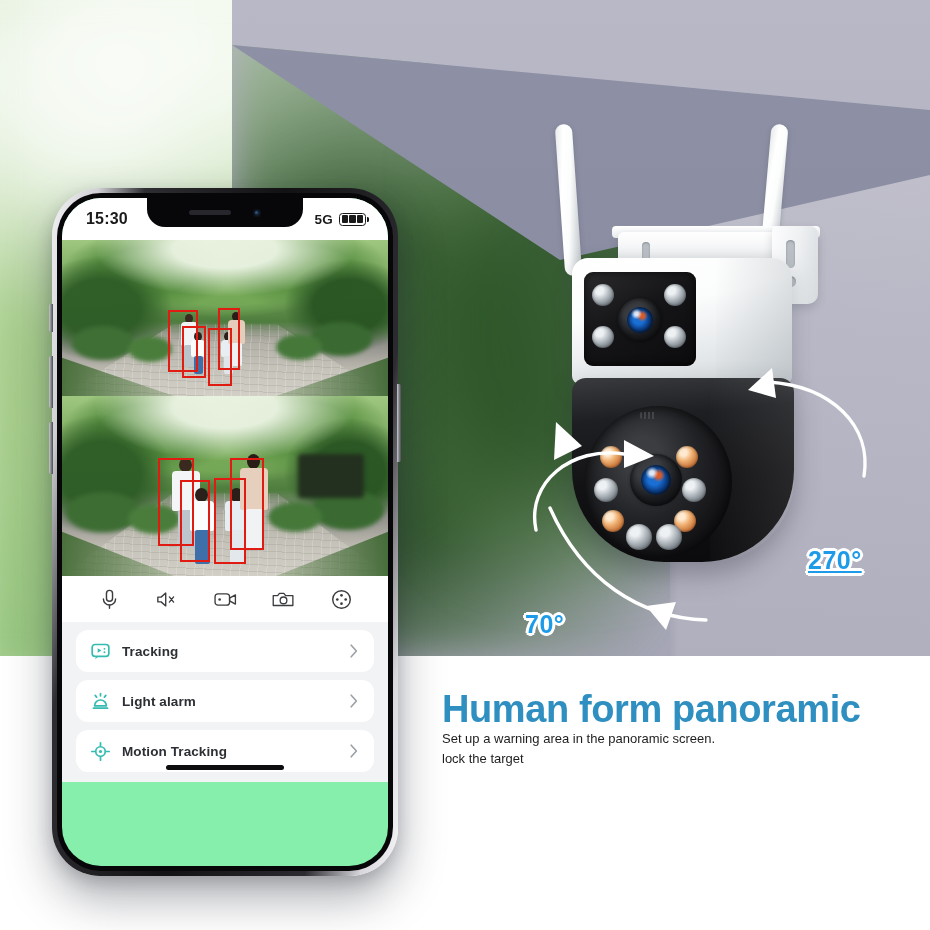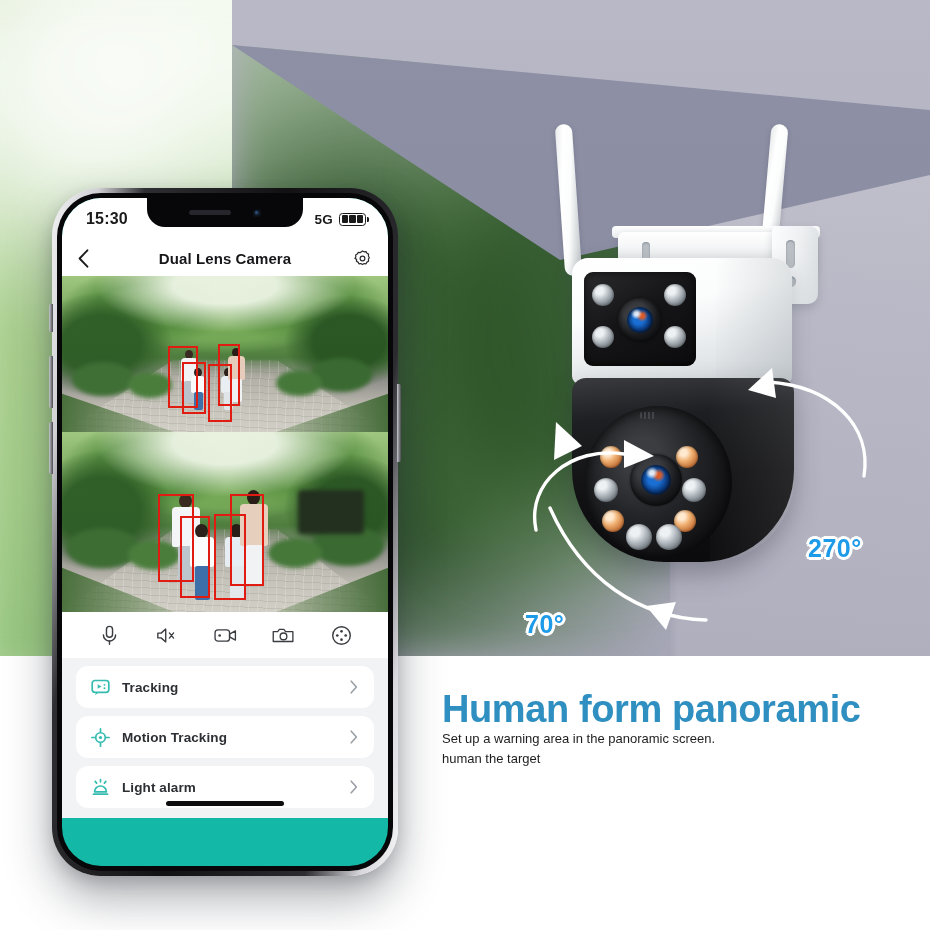"15:30" .screen { background: #14b8a6 -> #86efac }
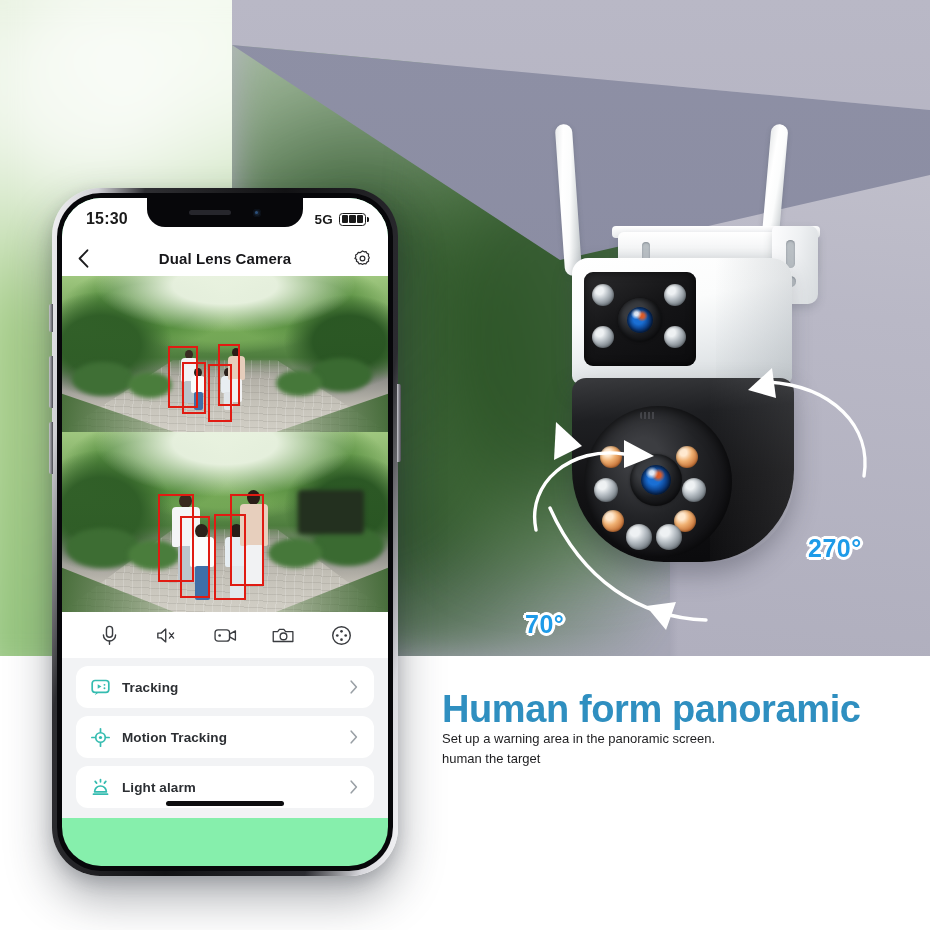"Dual Lens Camera" div.appbar { html: <div> <span> <svg> <path></path> </svg> </span> <span>Dual Lens Camera</span> <span> <svg> <path></path> <circle></circle> </svg> </span> </div> -> none }
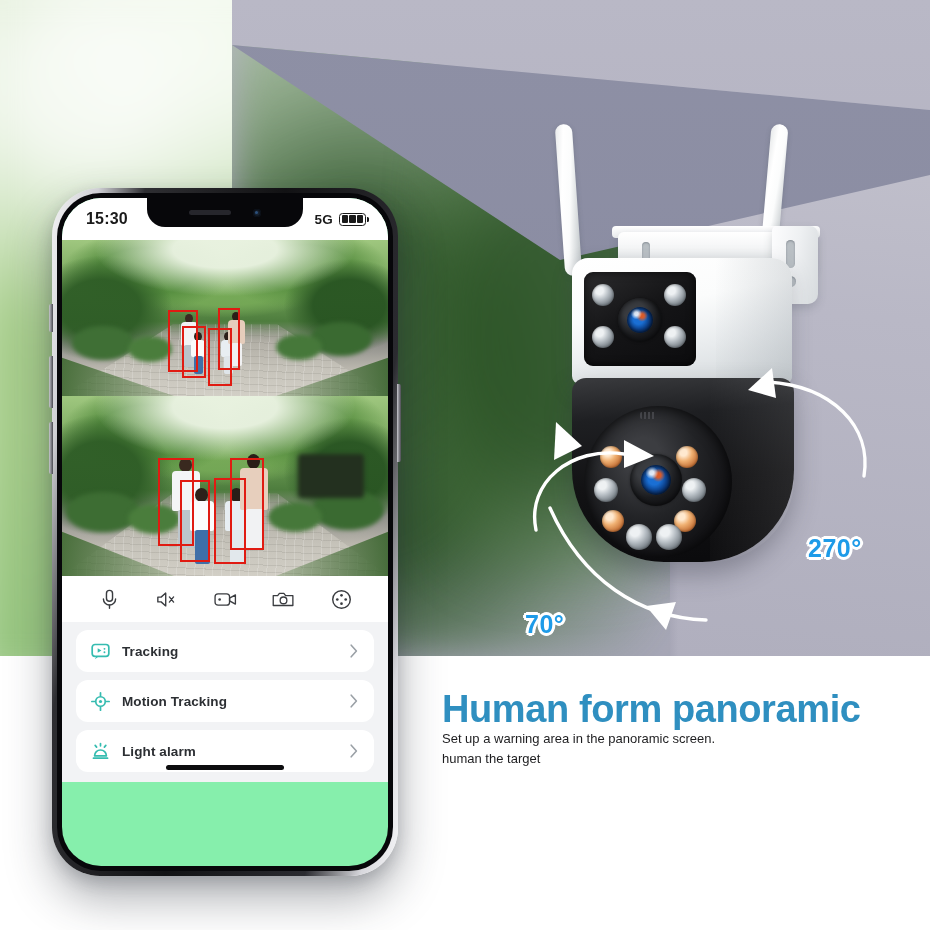"270°" .deg-270 { text-decoration: none -> underline; top: 424px -> 436px }
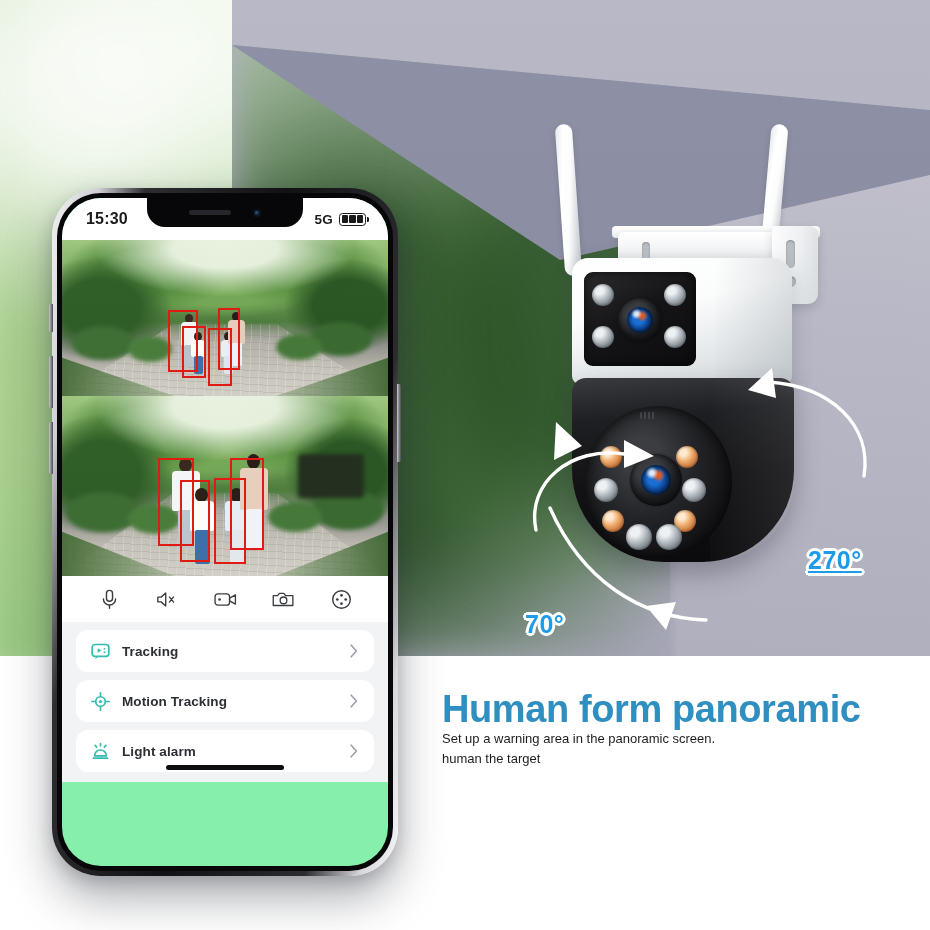"Motion Tracking" div.row { order: before "Light alarm" -> after "Light alarm" }
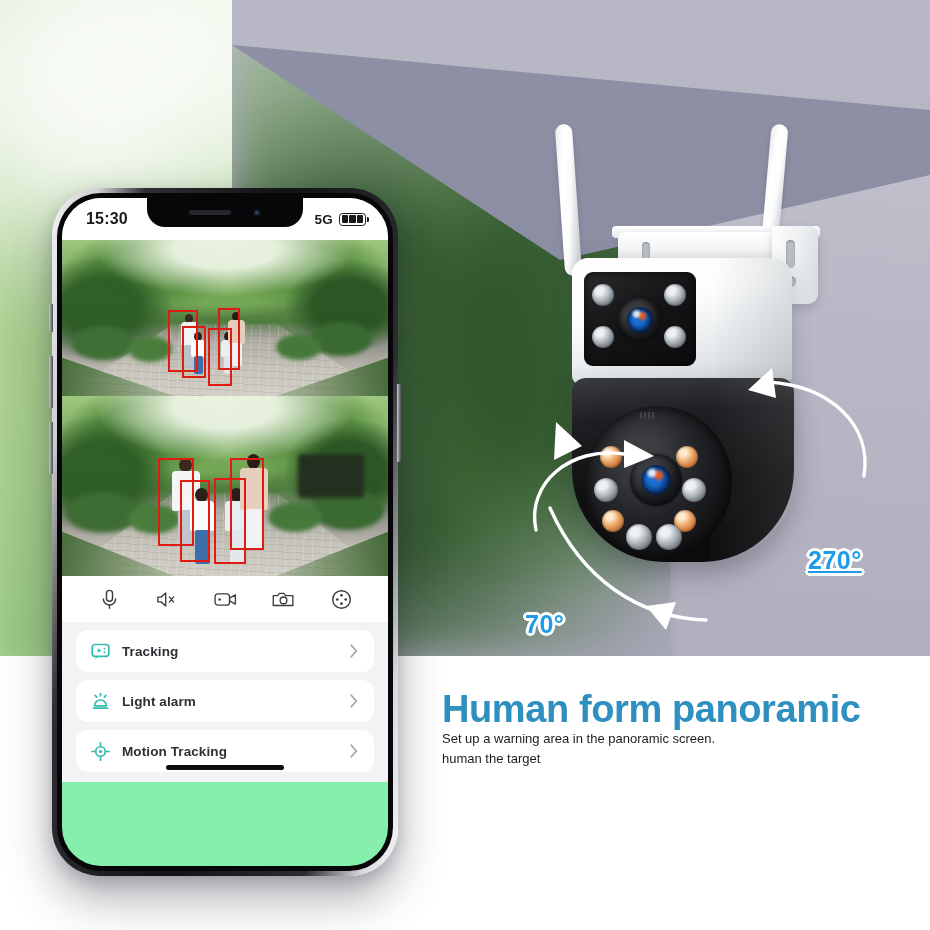"human the target" div { text: human -> lock }
